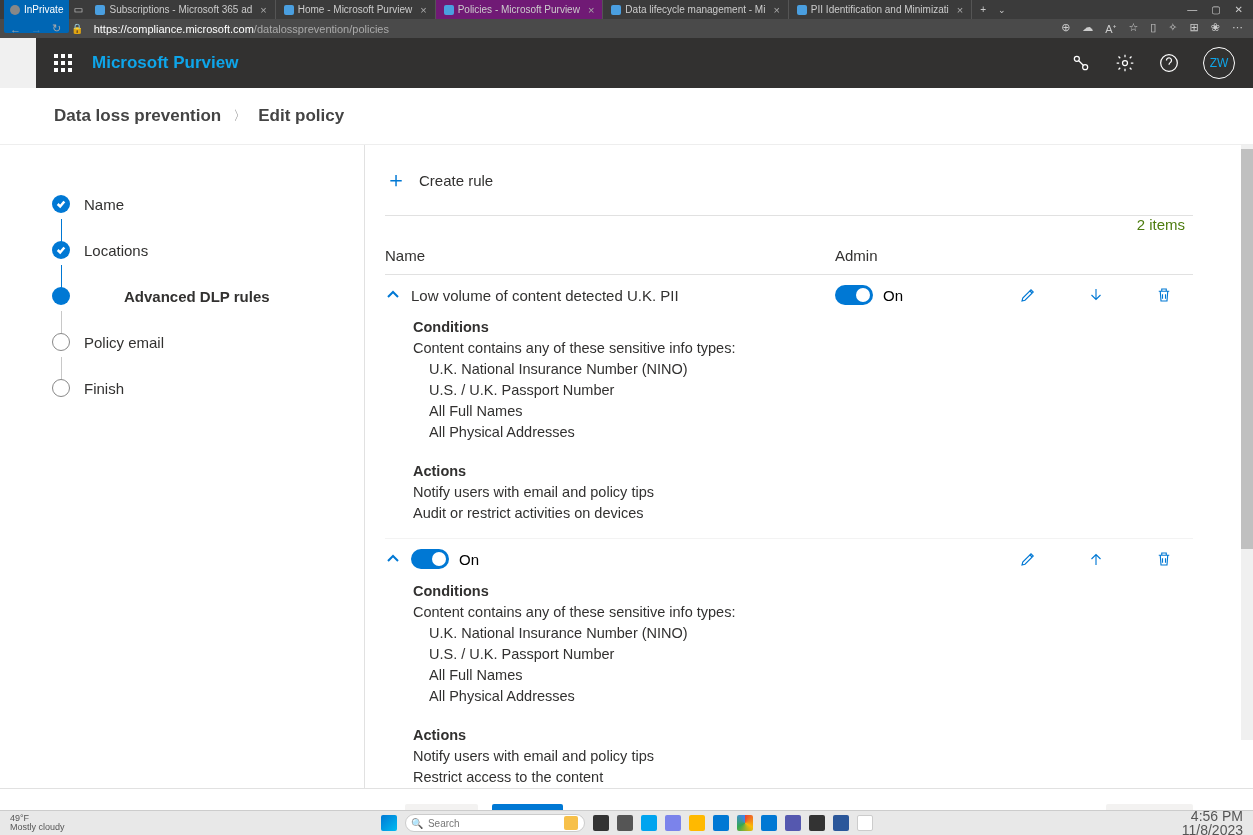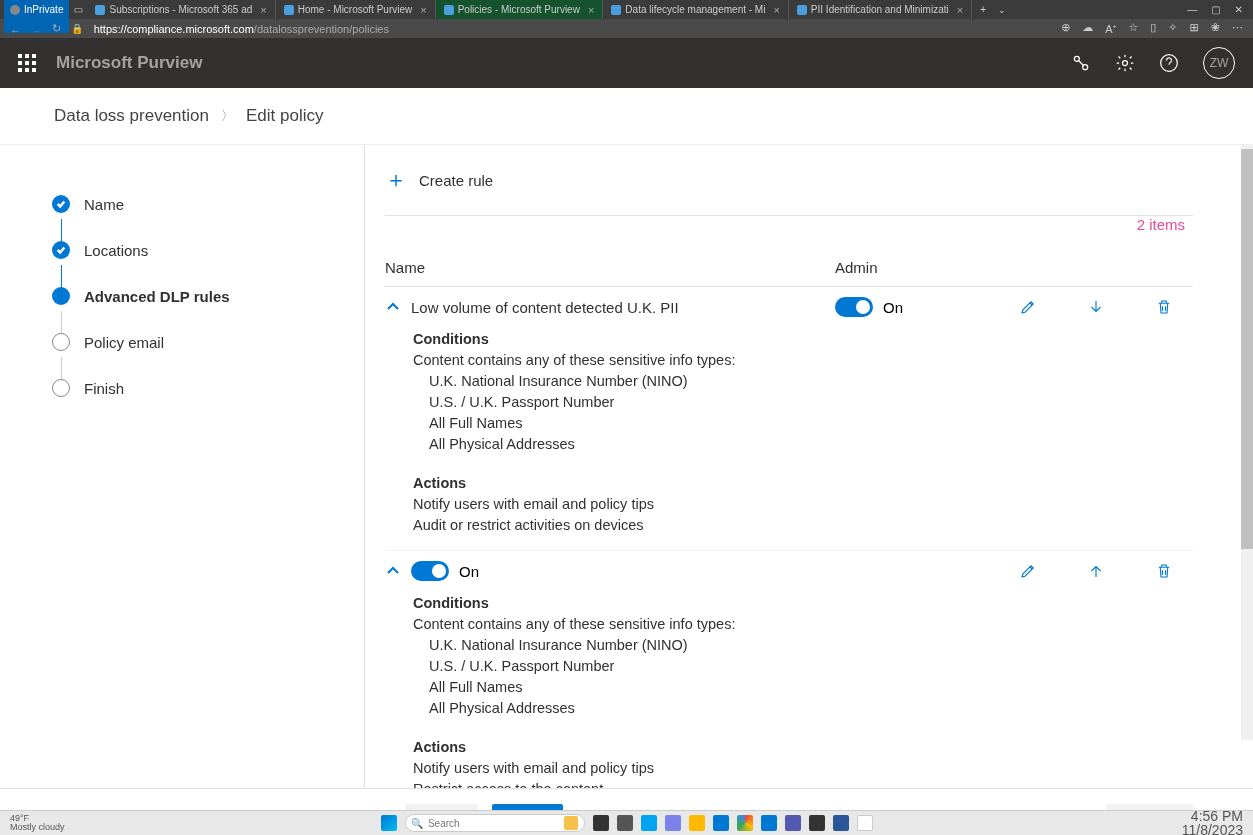"Policies - Microsoft Purview" .tab.active { background: #14532d -> #701a75 }
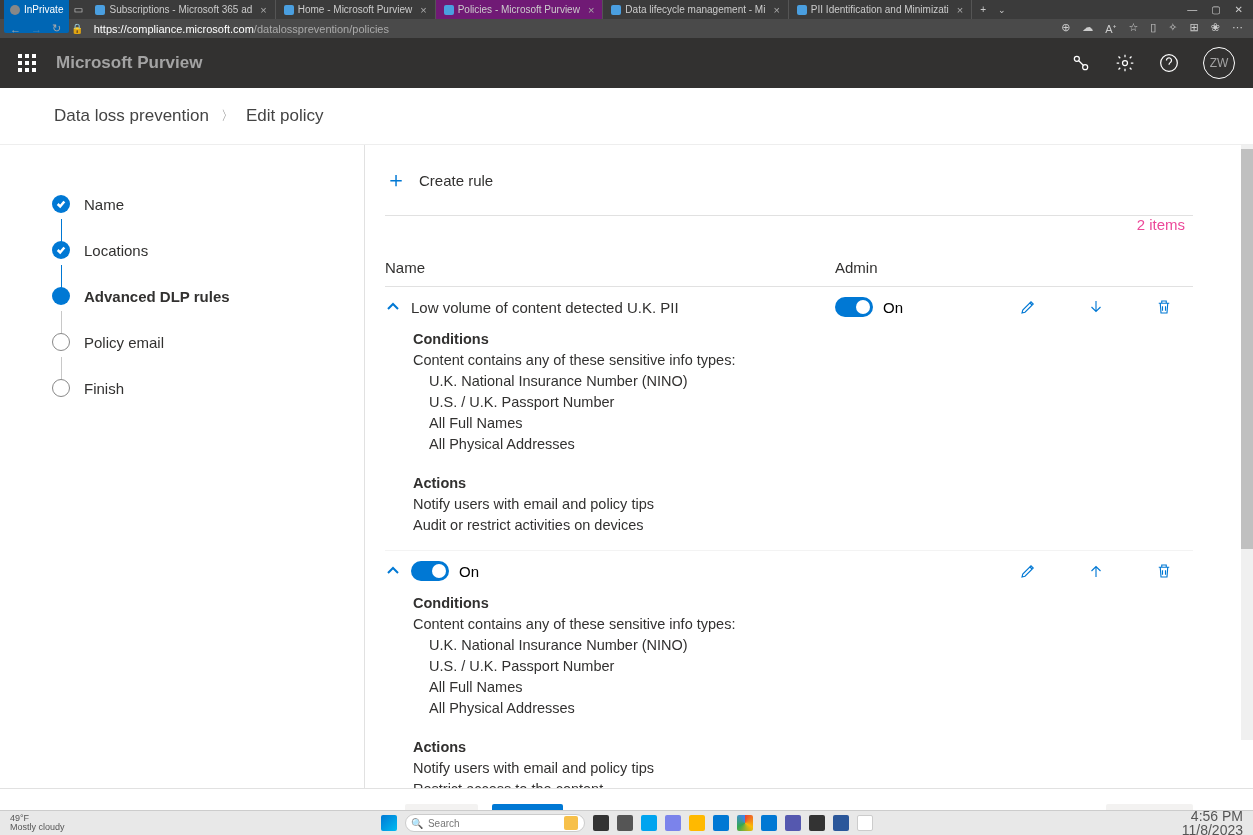"Microsoft Purview" .purview-header { color: #a3a3a3 -> #0ea5e9; margin-left: none -> 36px }
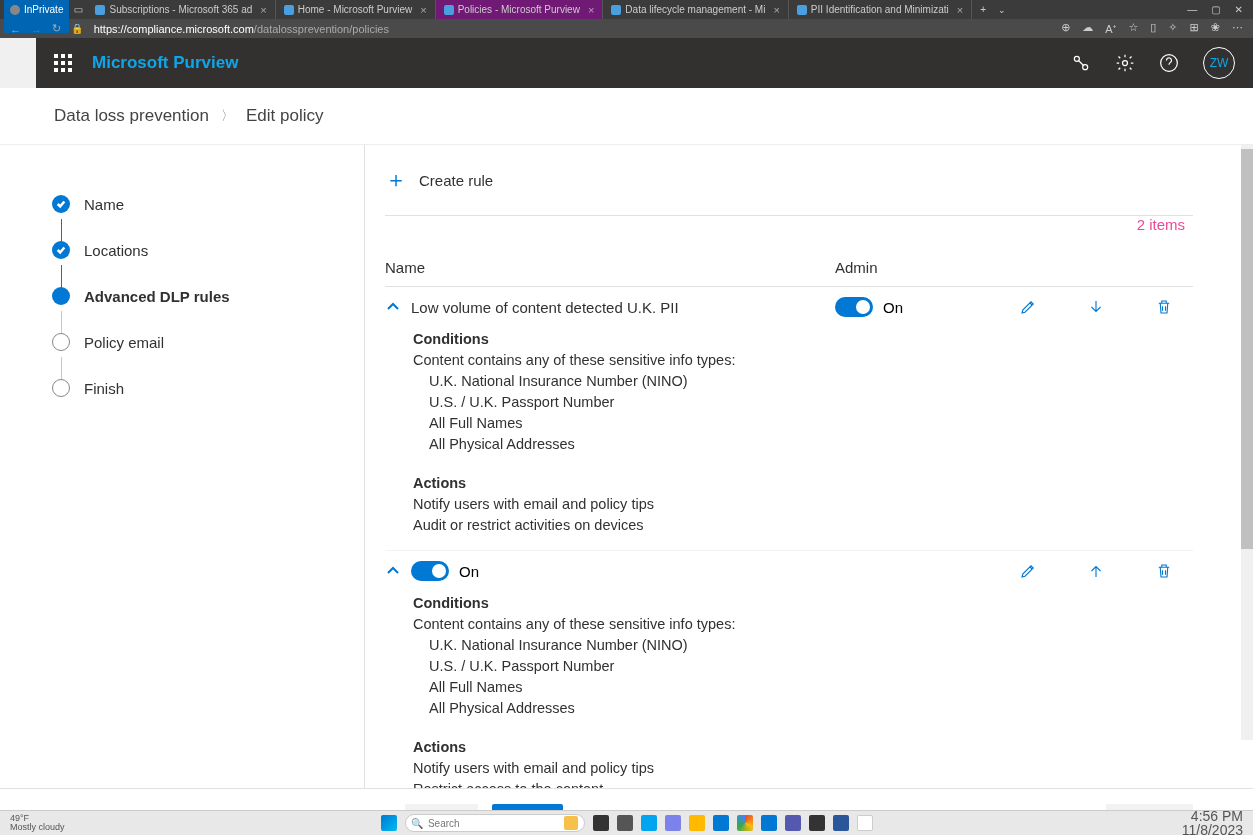"Data loss prevention" .breadcrumb-item { font-weight: none -> bold }
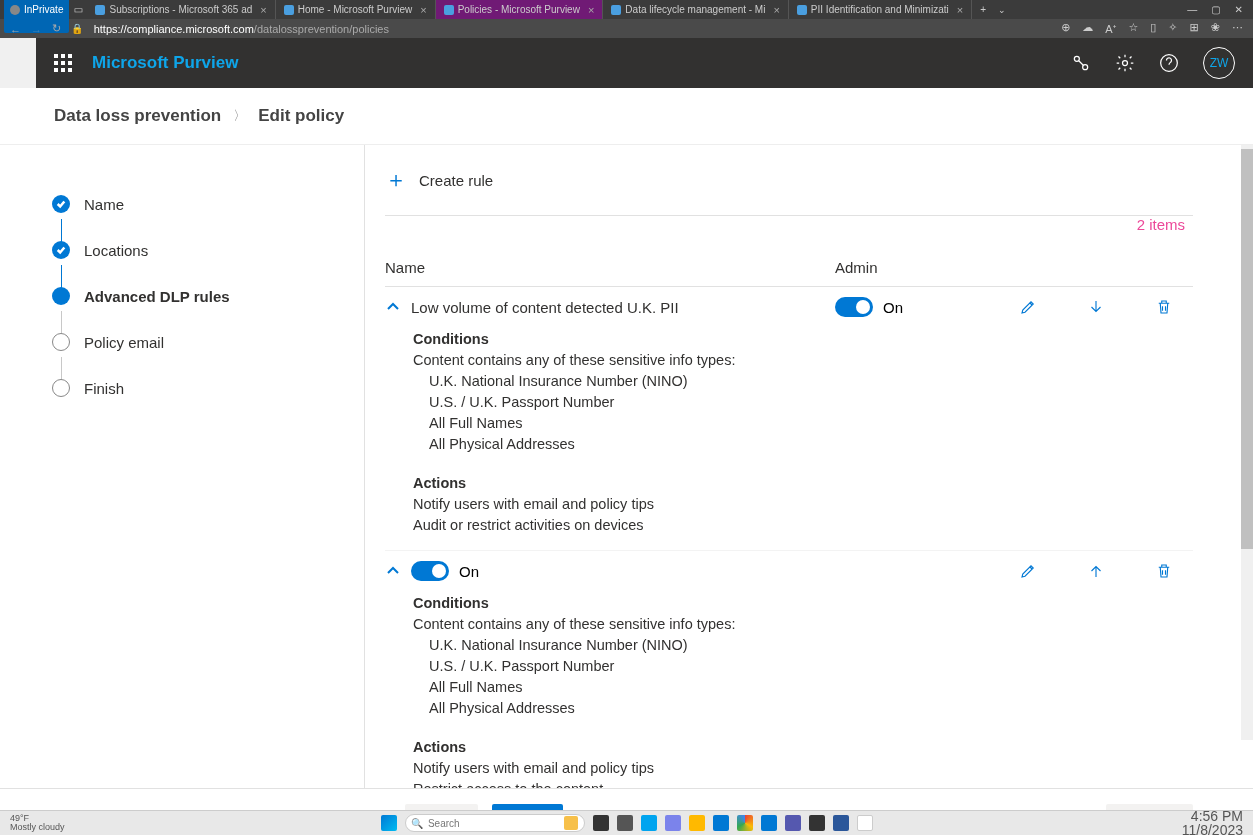"2 items" .items-count { color: #ec4899 -> #4d7c0f; margin-bottom: 16px -> 4px }
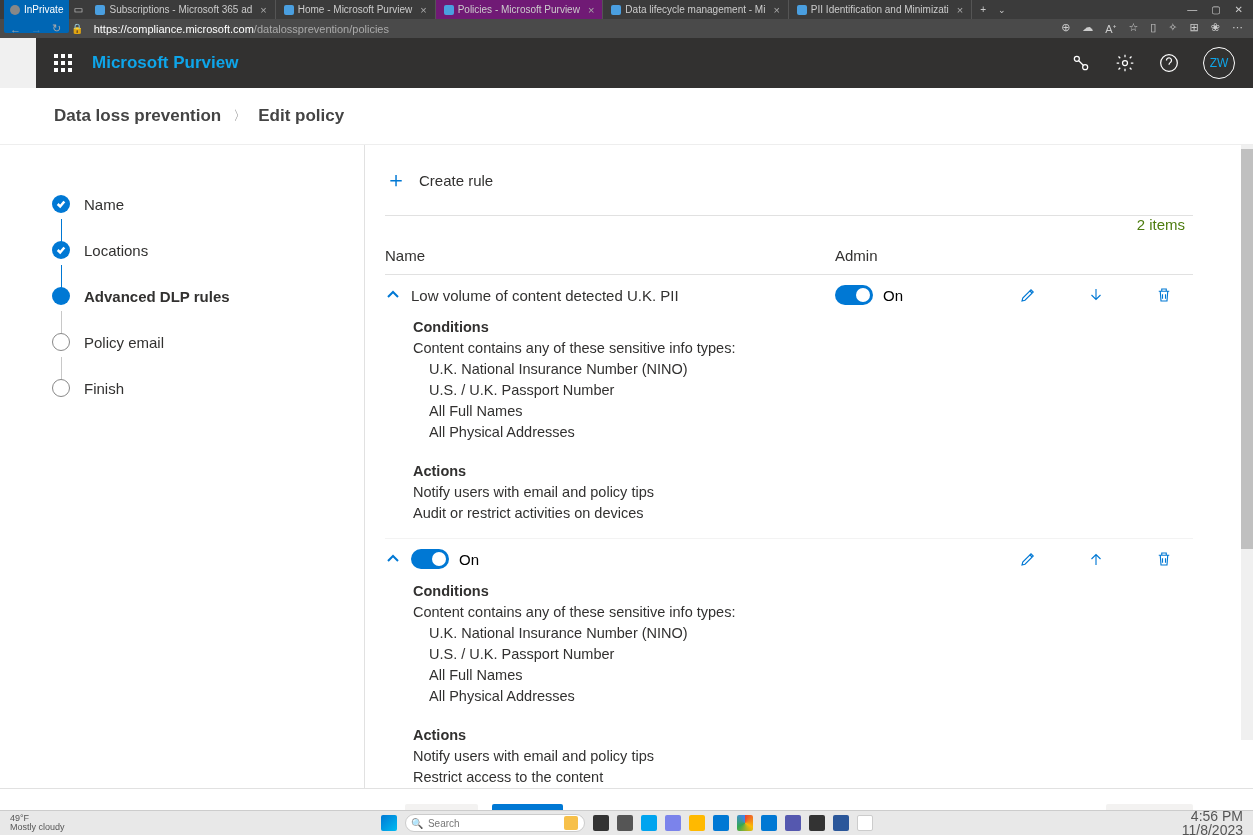"Advanced DLP rules" .step.current .step-label { margin-left: none -> 40px }
